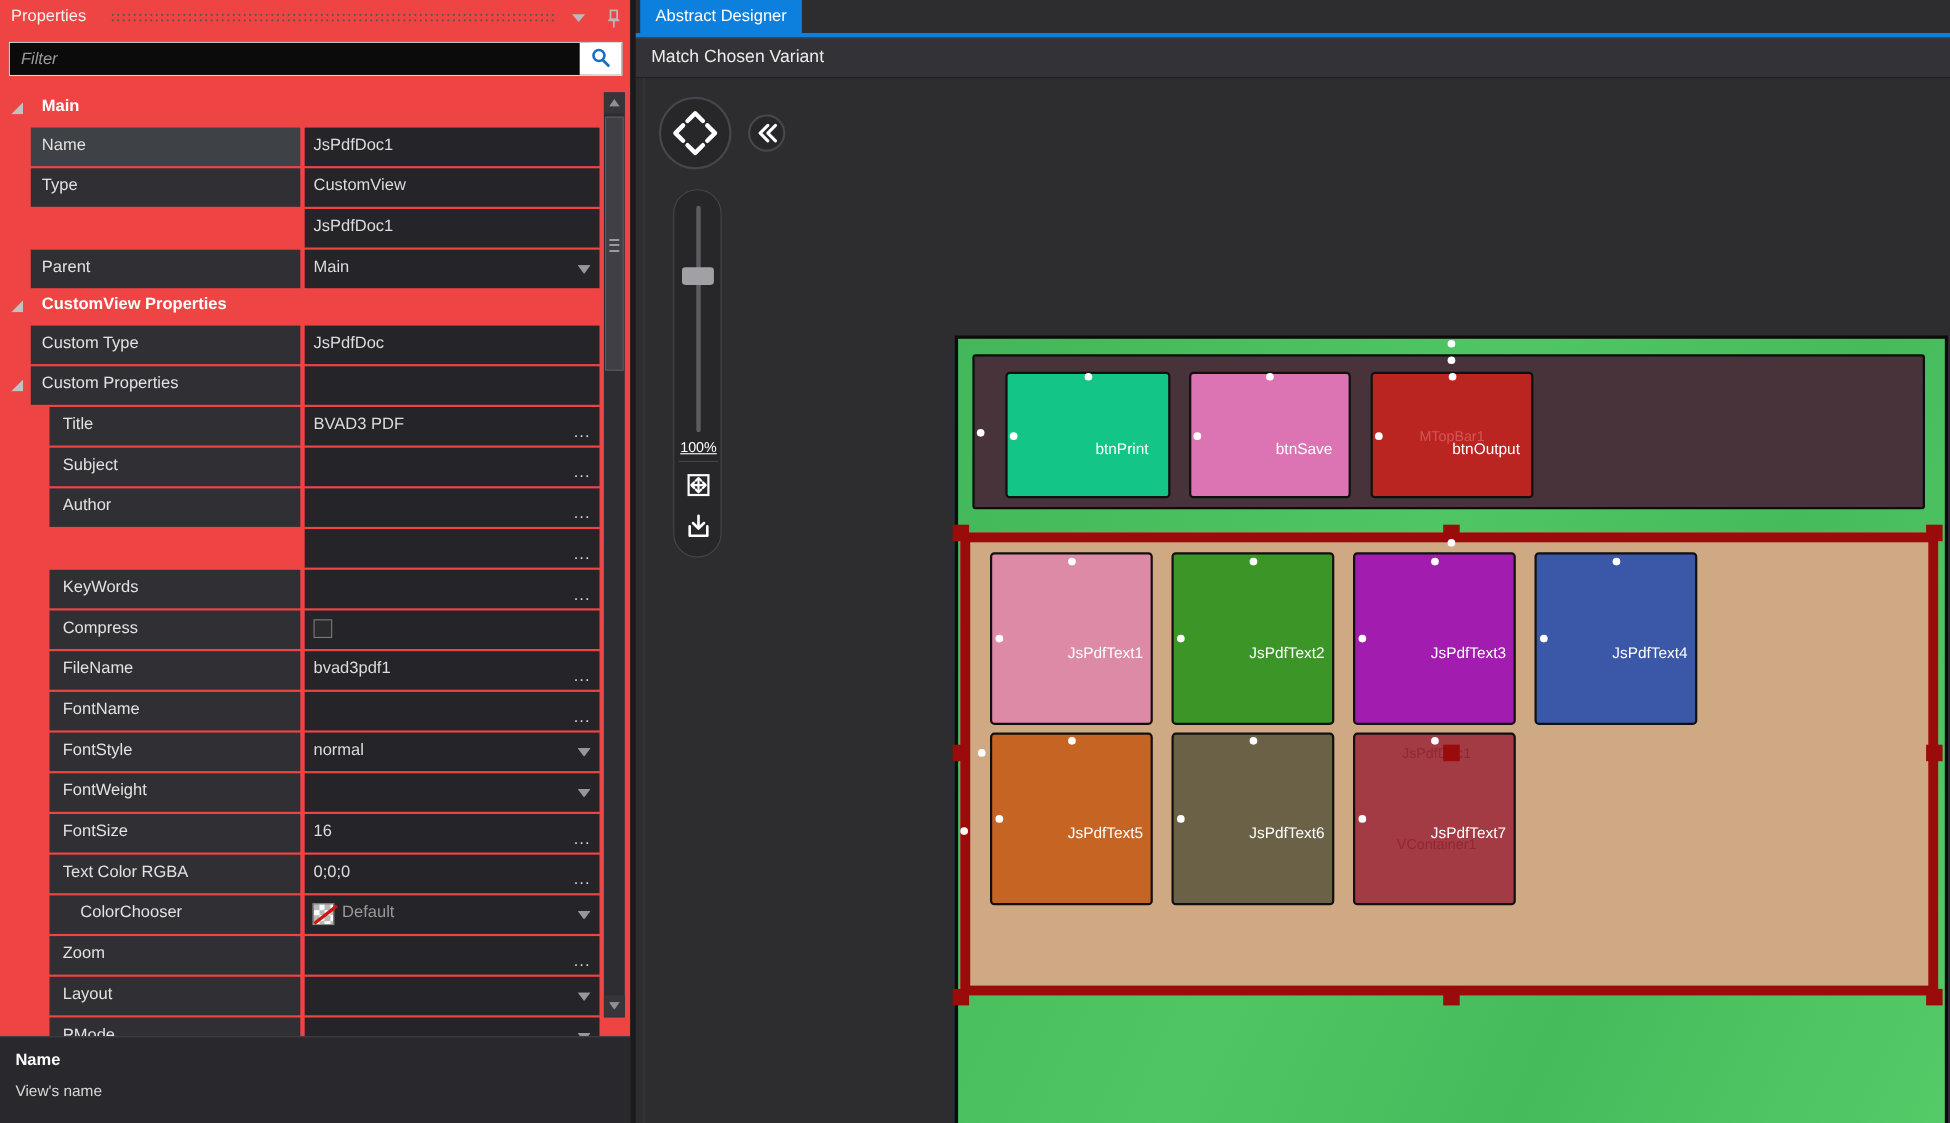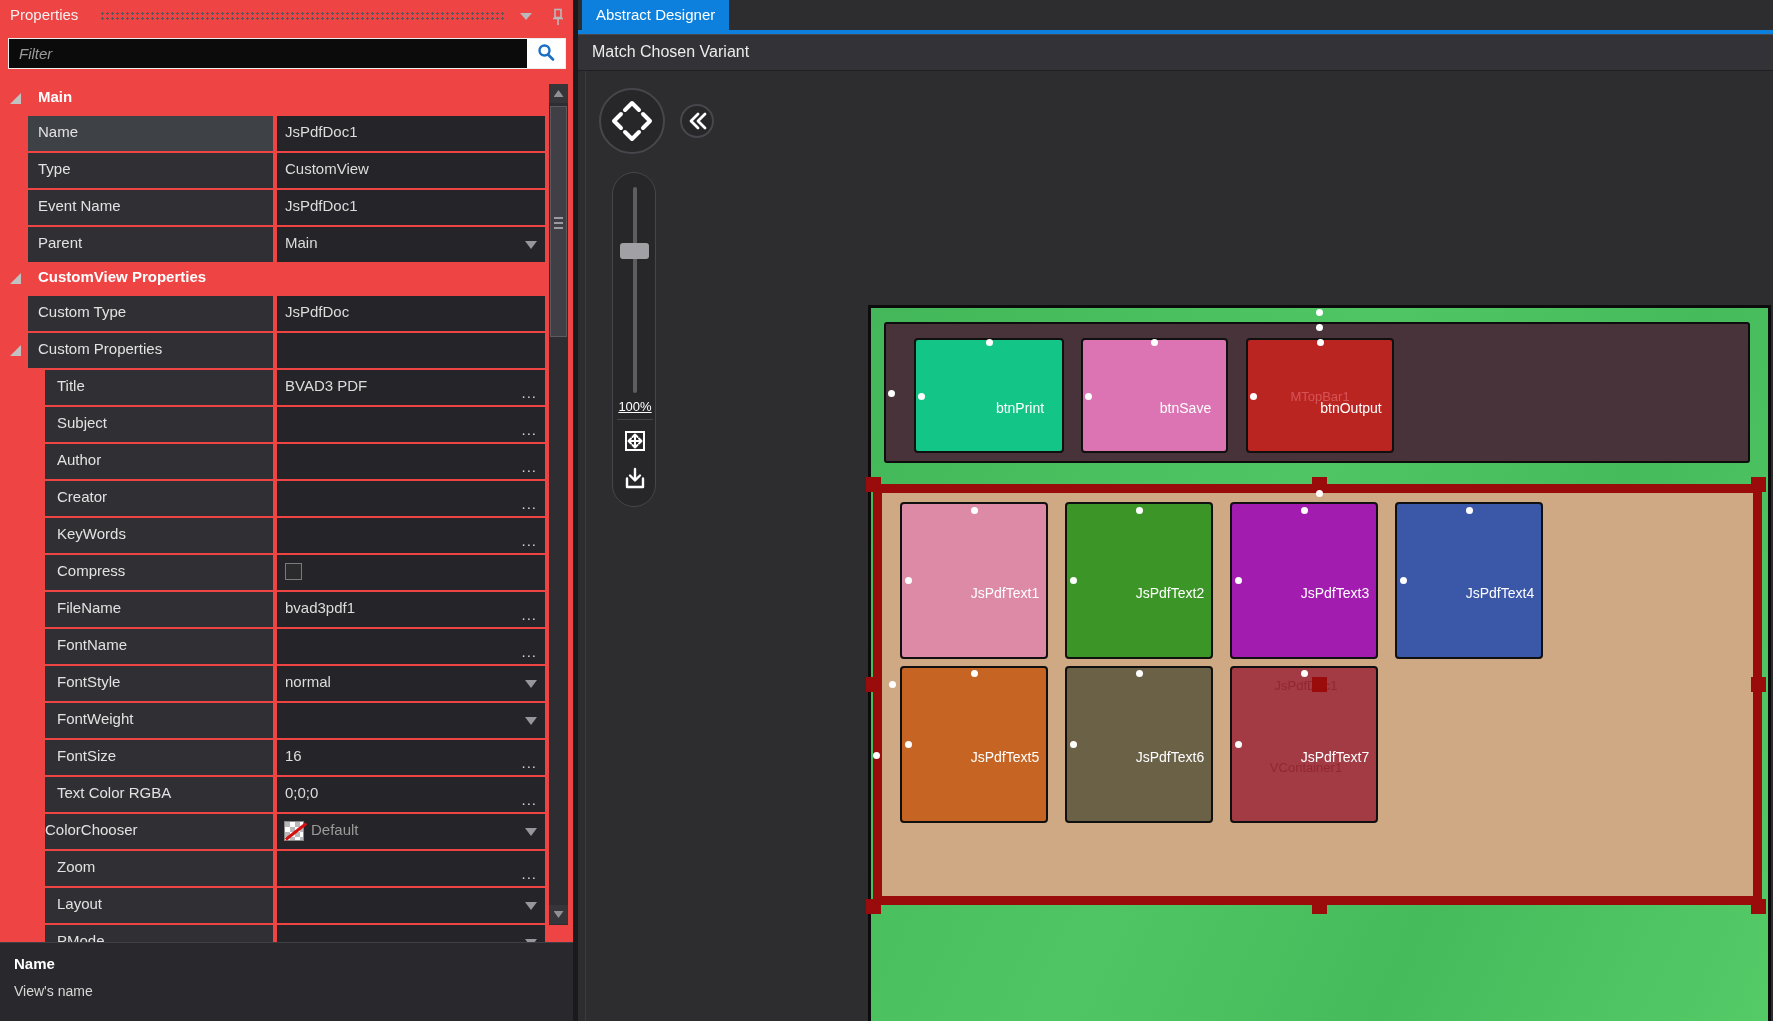"Event Name" div.plabel { html: <div> <span>Event Name</span> </div> -> none }
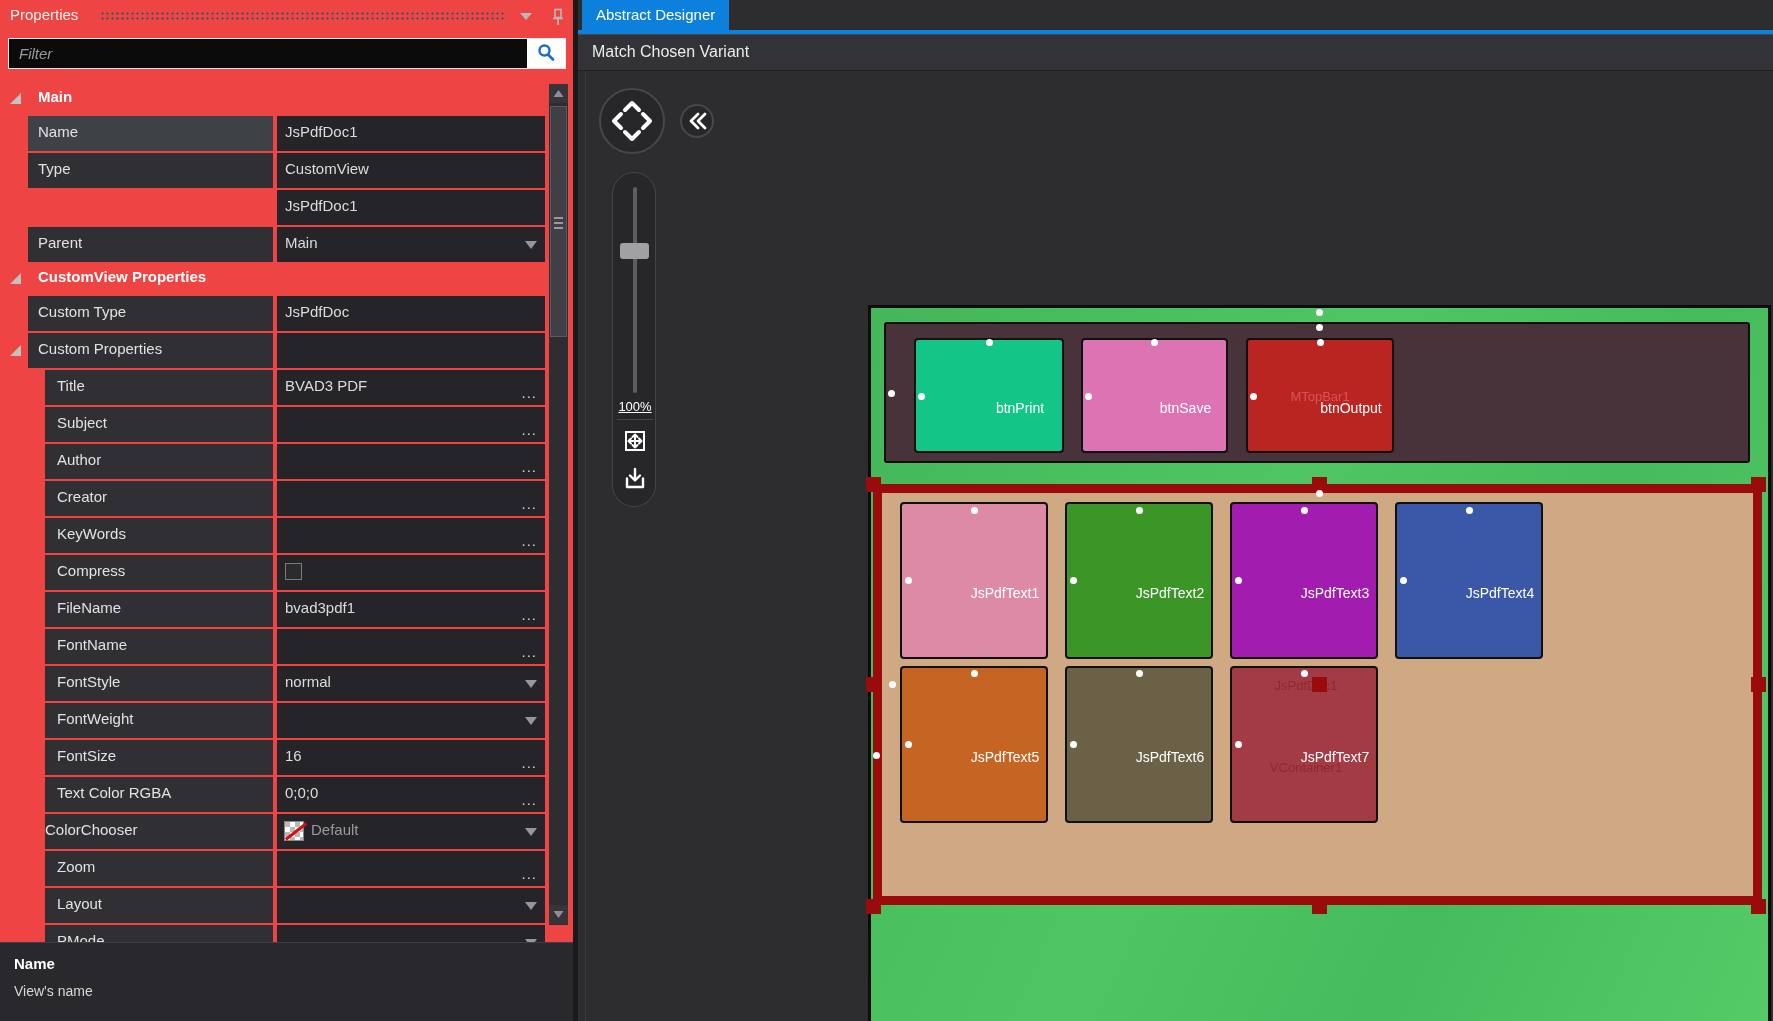"Creator" div.plabel { html: <div> <span>Creator</span> </div> -> none }
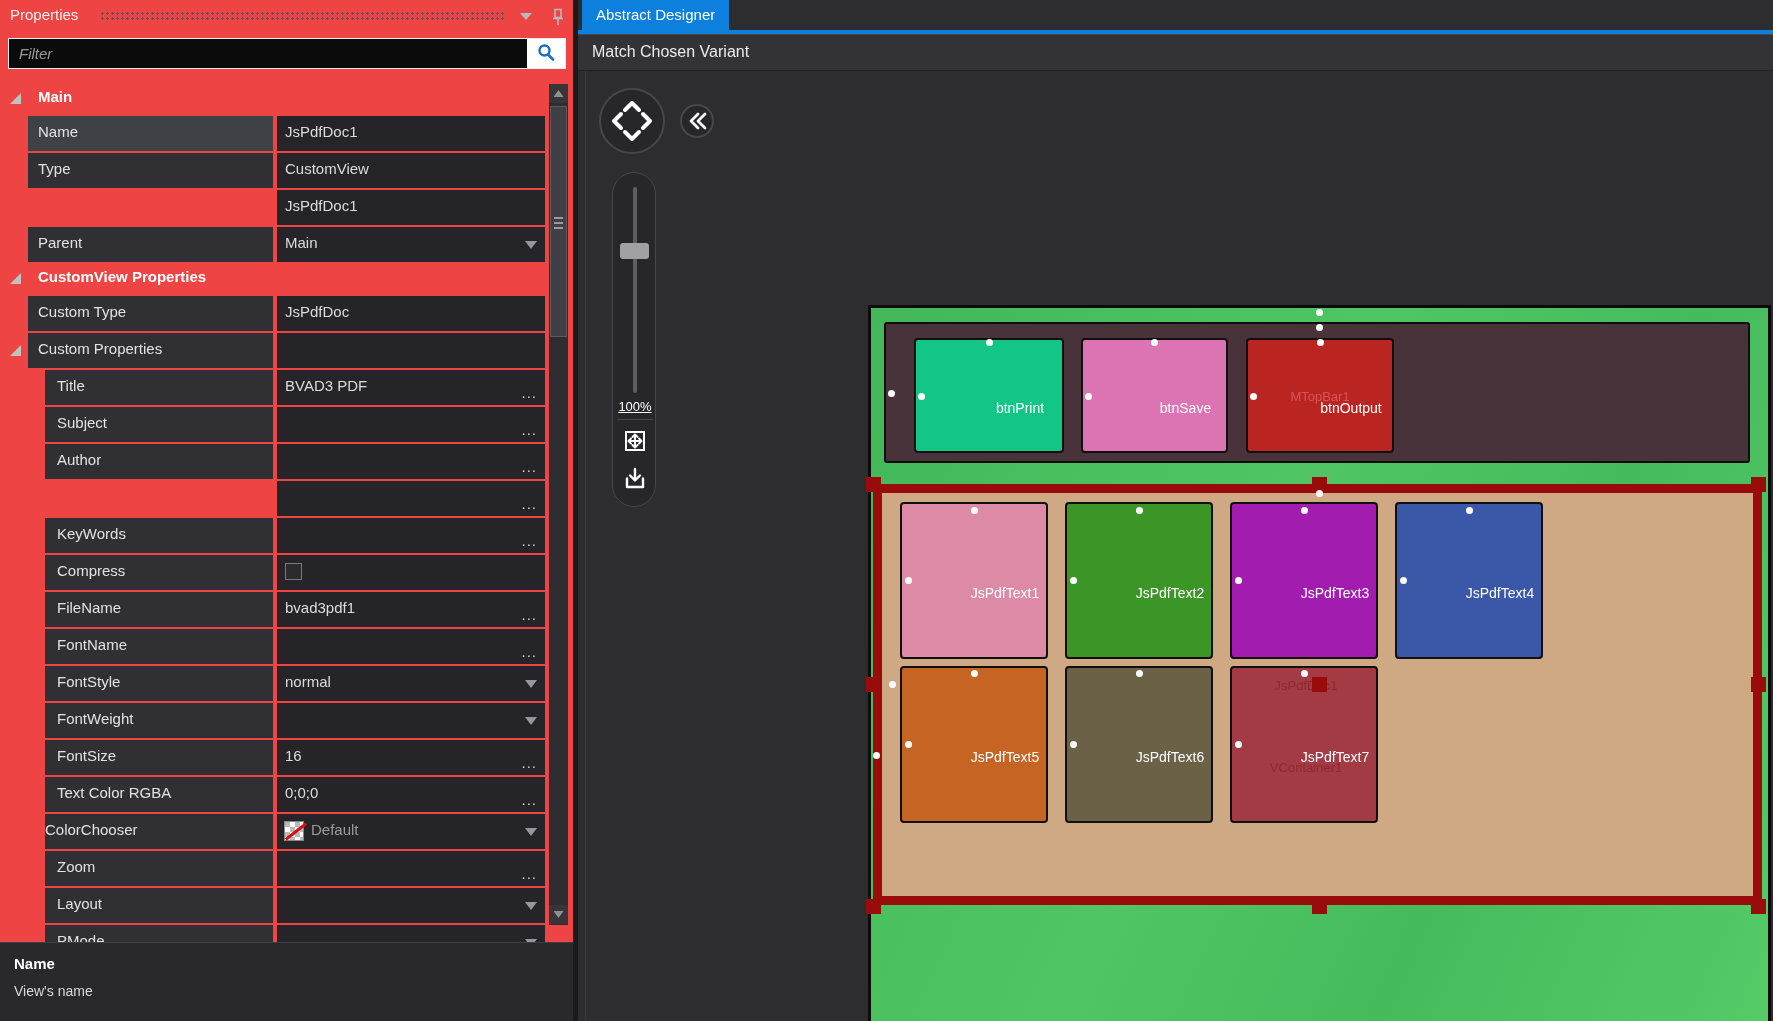"ColorChooser" span { left: 0 -> 28px }
